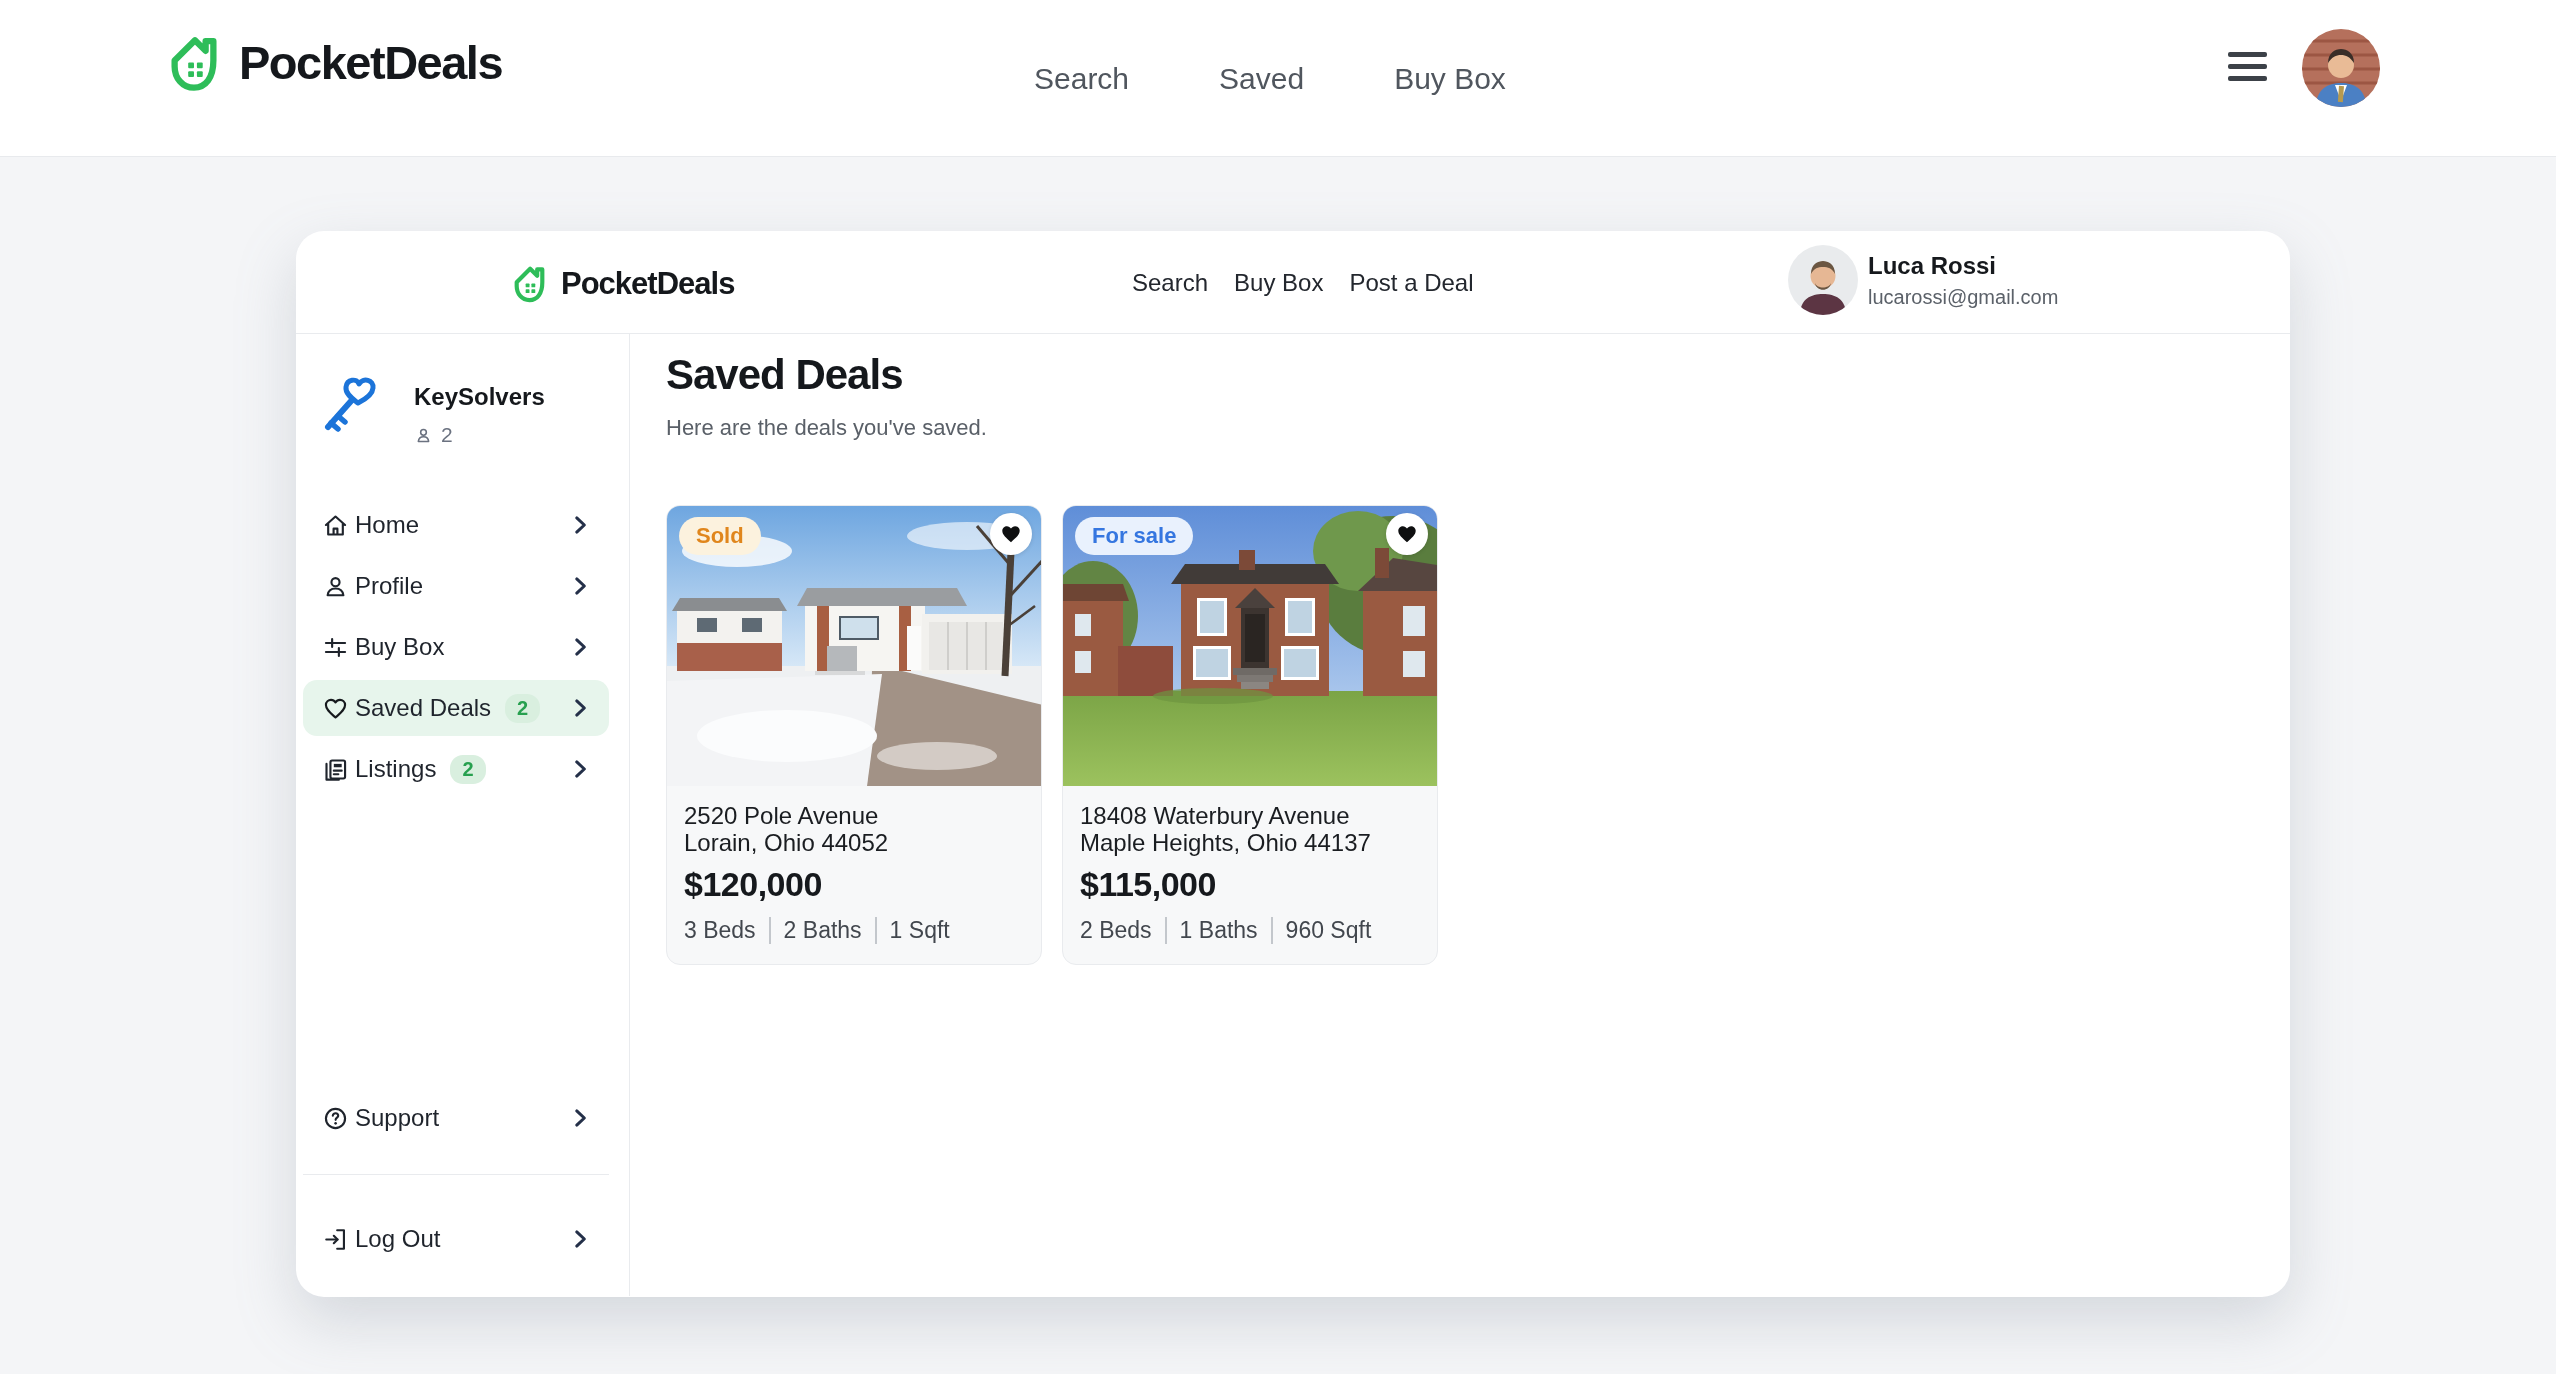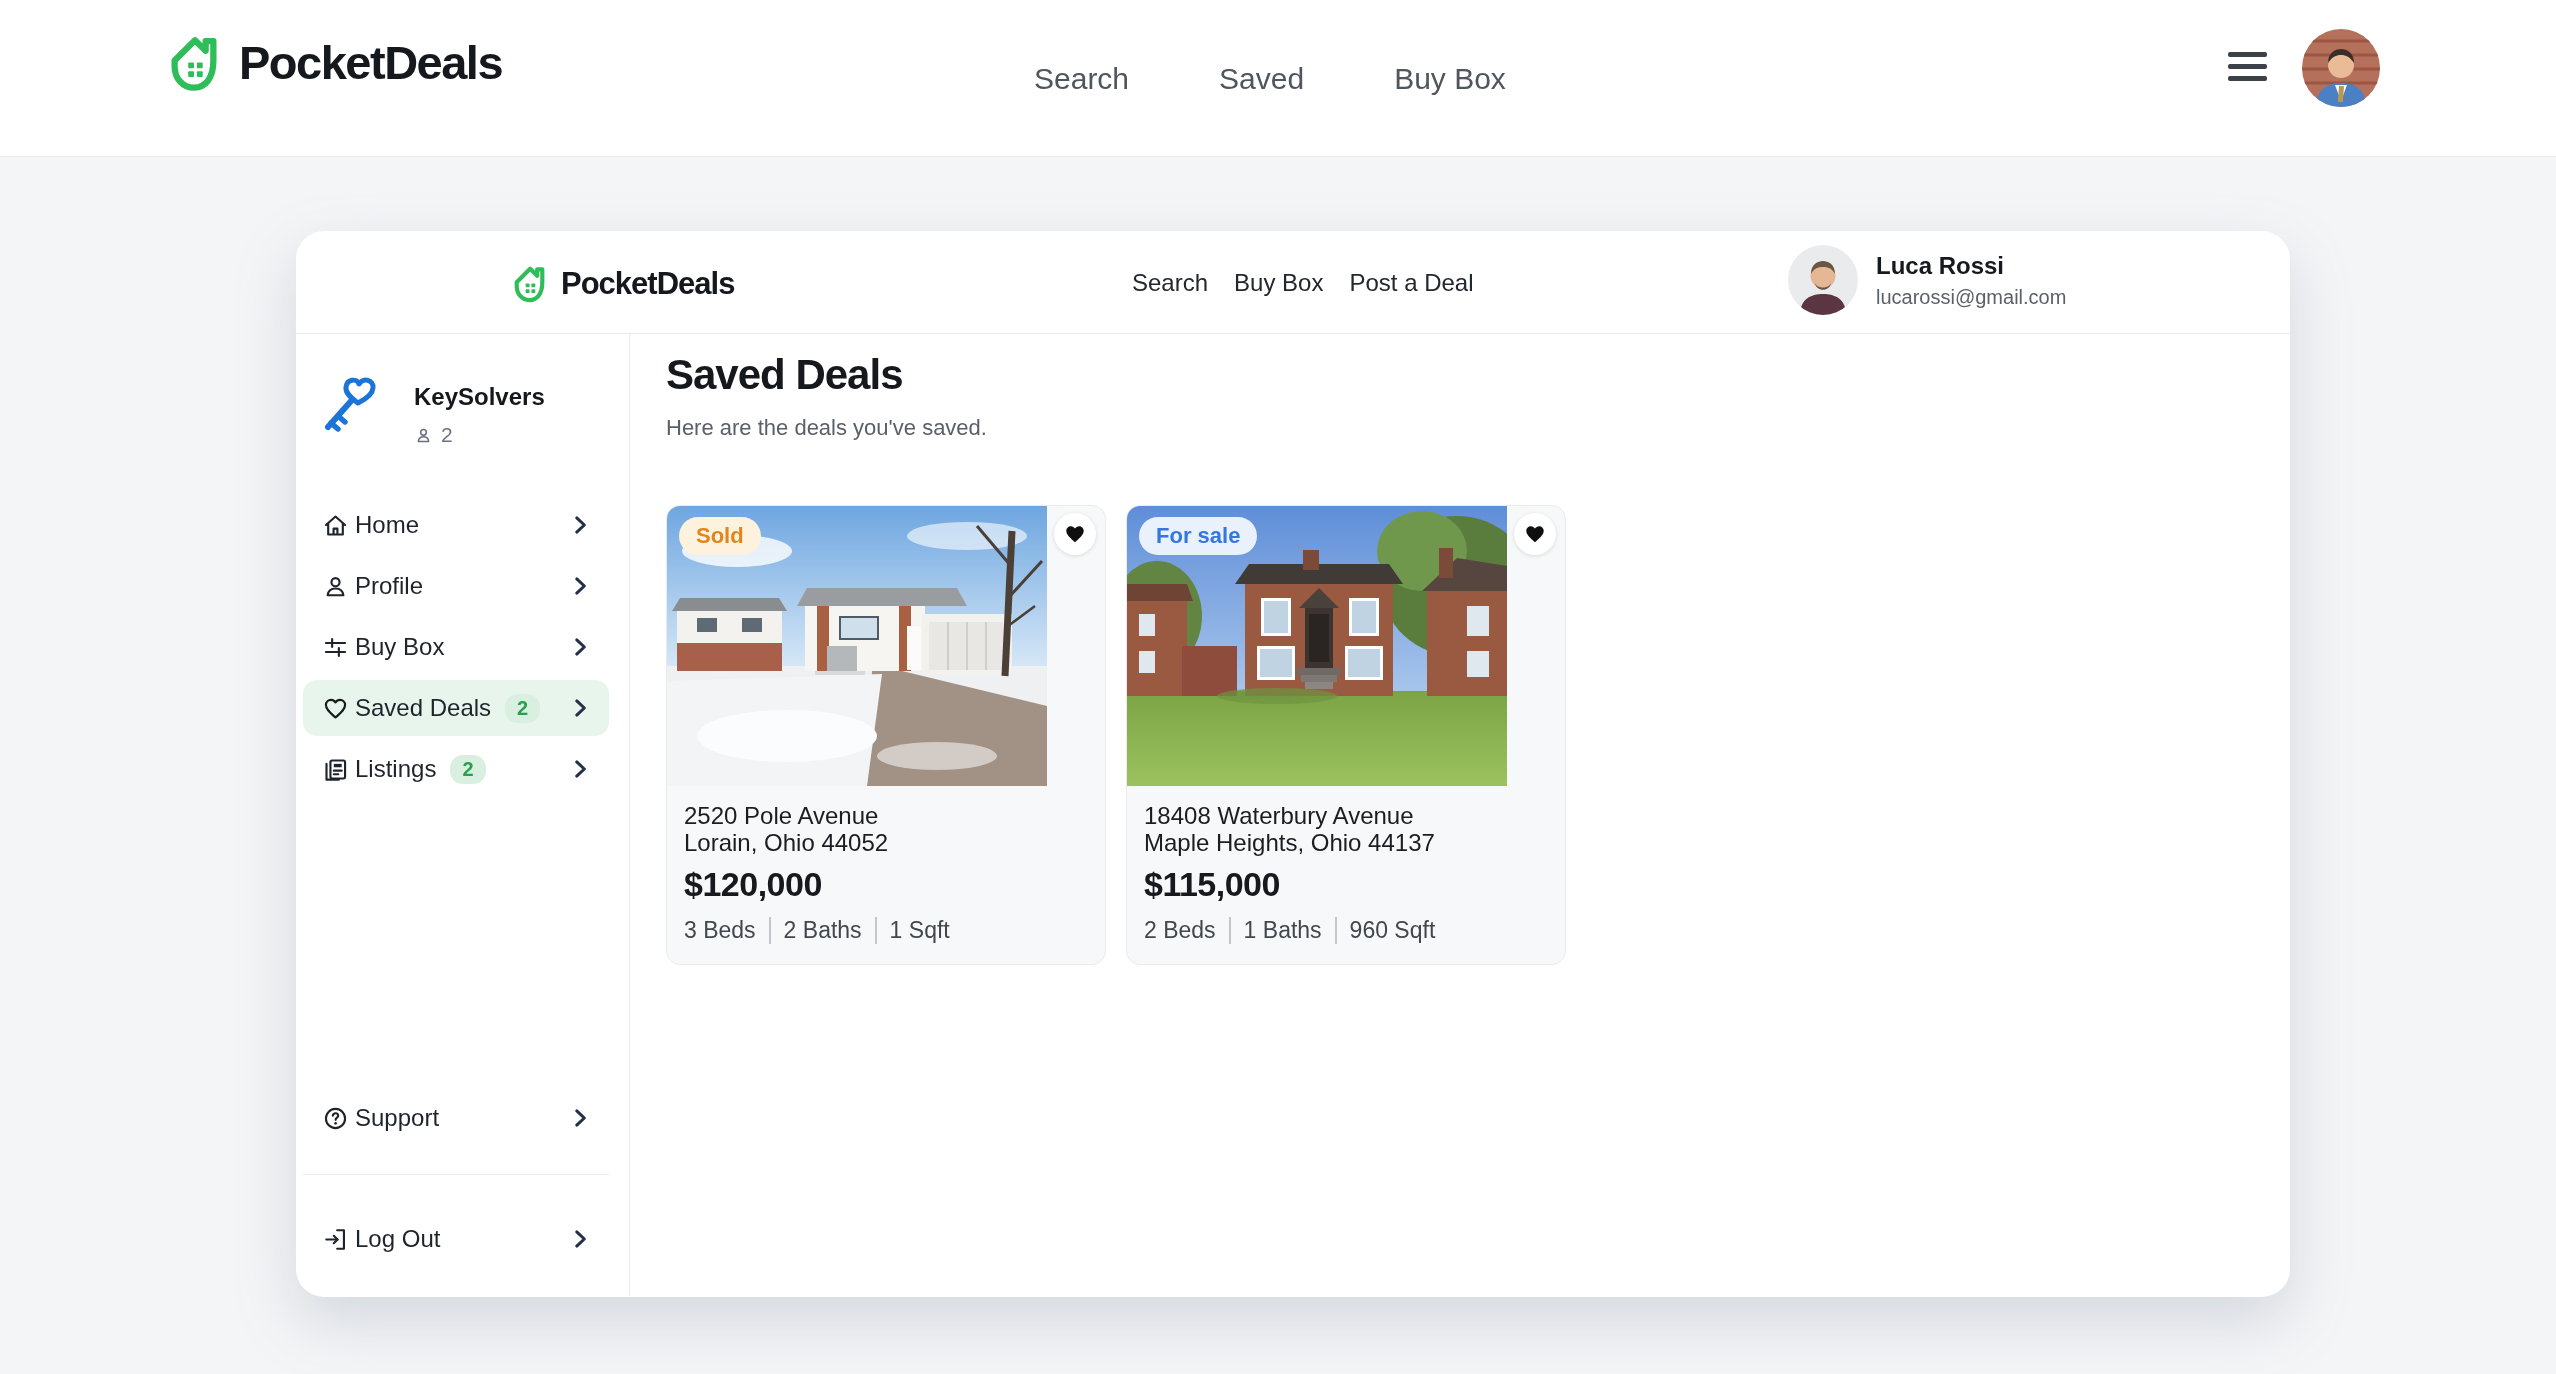"Luca Rossi" .app-user { gap: 18px -> 10px }
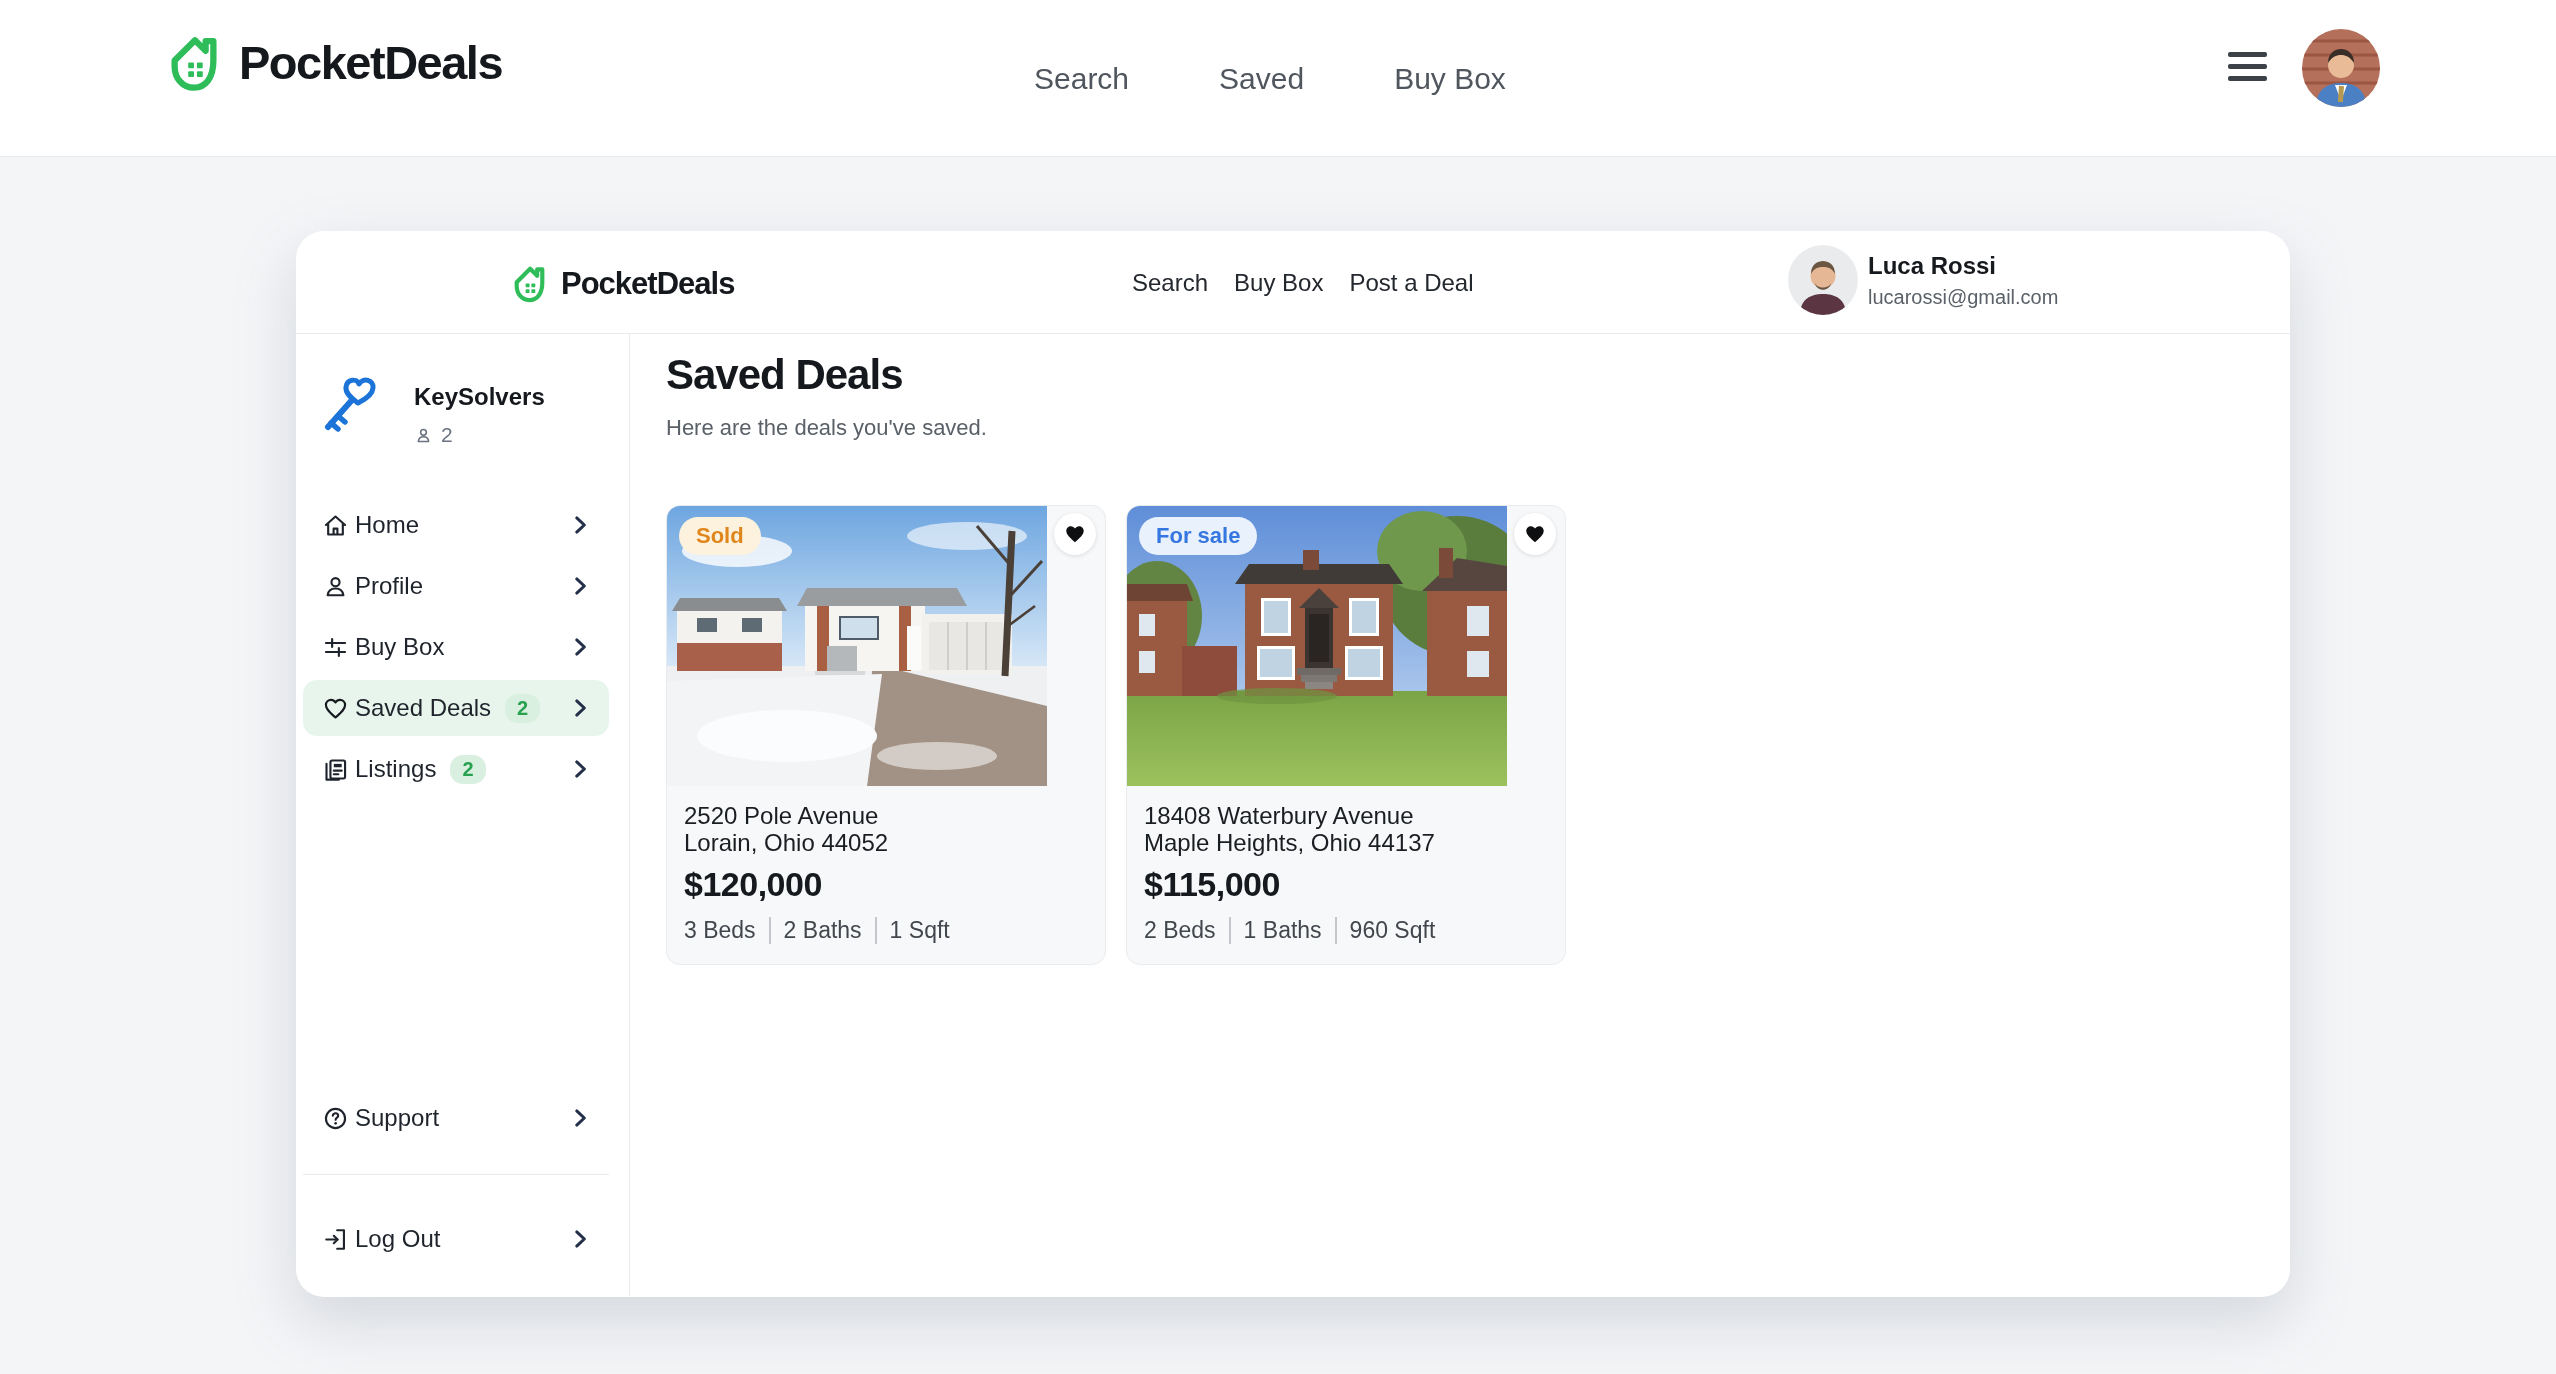"Sold" .deal-card { width: 440px -> 376px }
